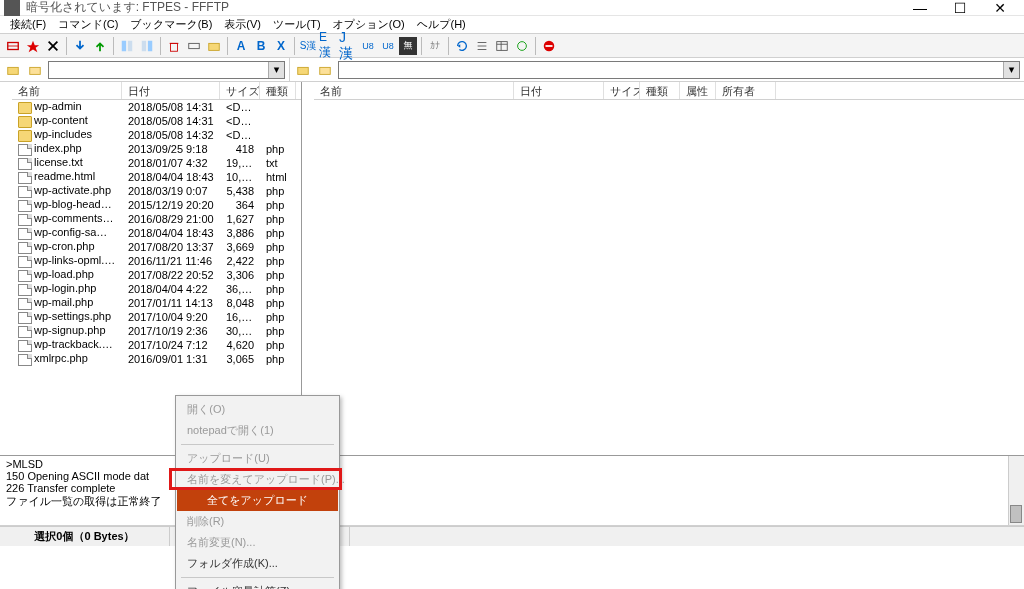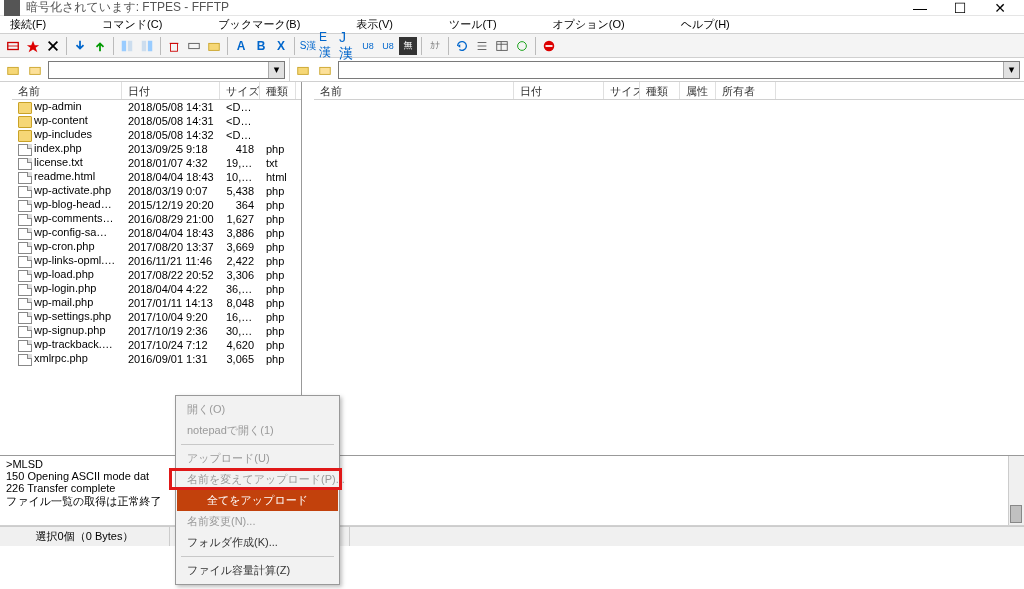"接続(F)" .menubar { gap: 44px -> none }
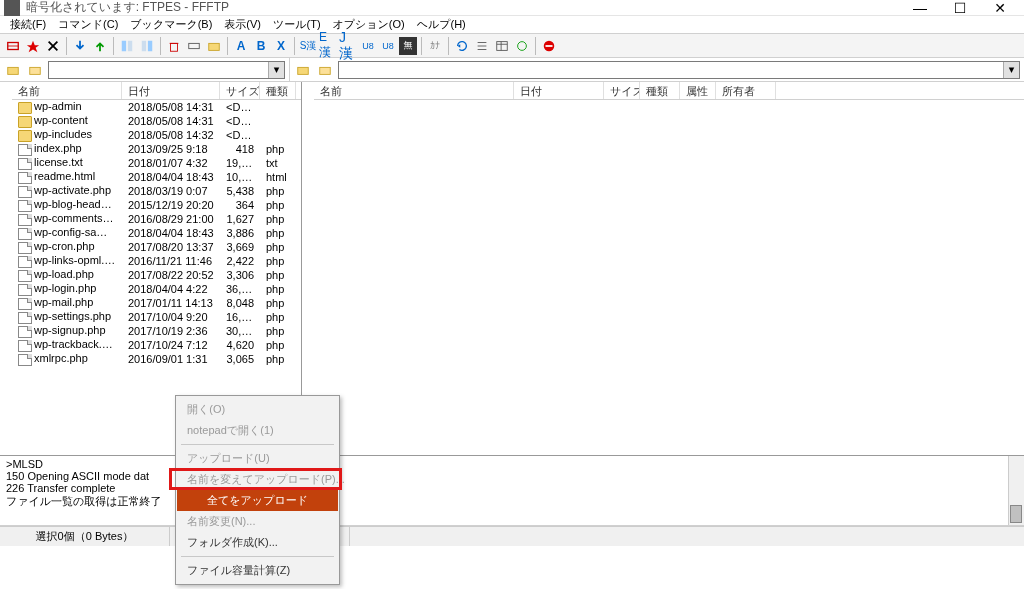"削除(R)" div.item { html: none -> <div>削除(R)</div> }
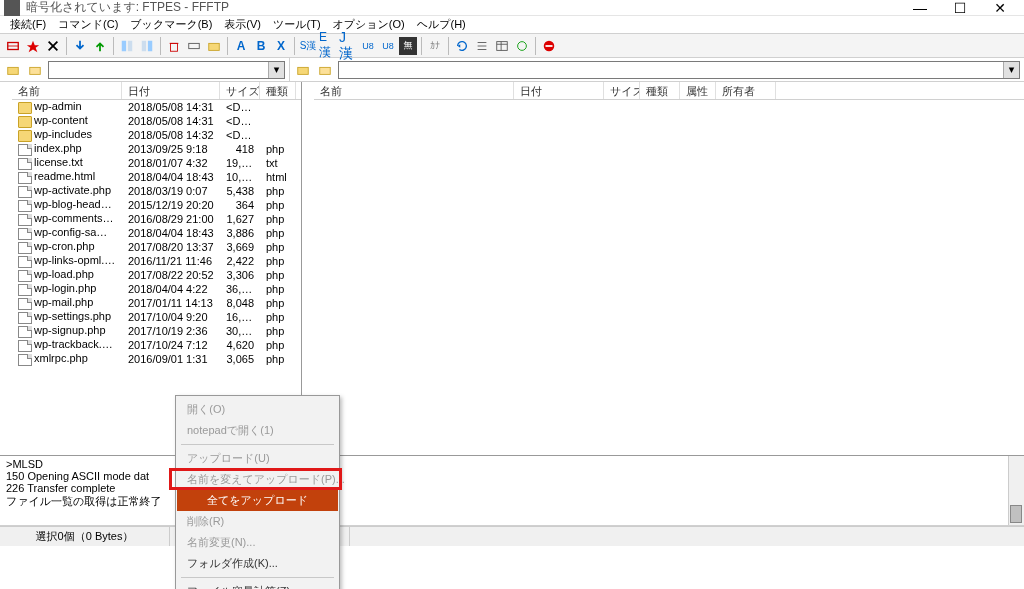"選択0個（0 Bytes）" .statusbar .cell { font-weight: none -> bold }
